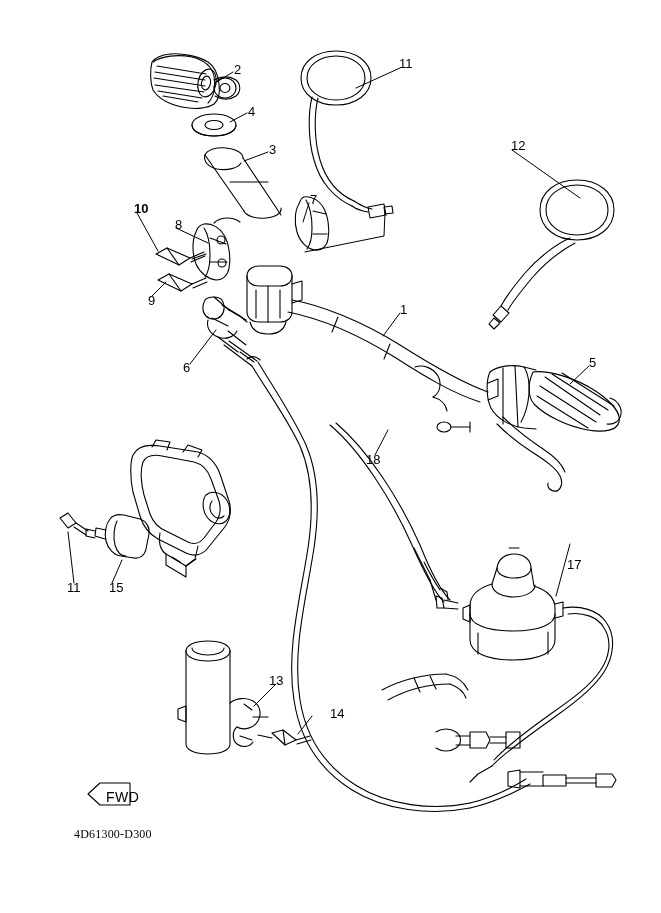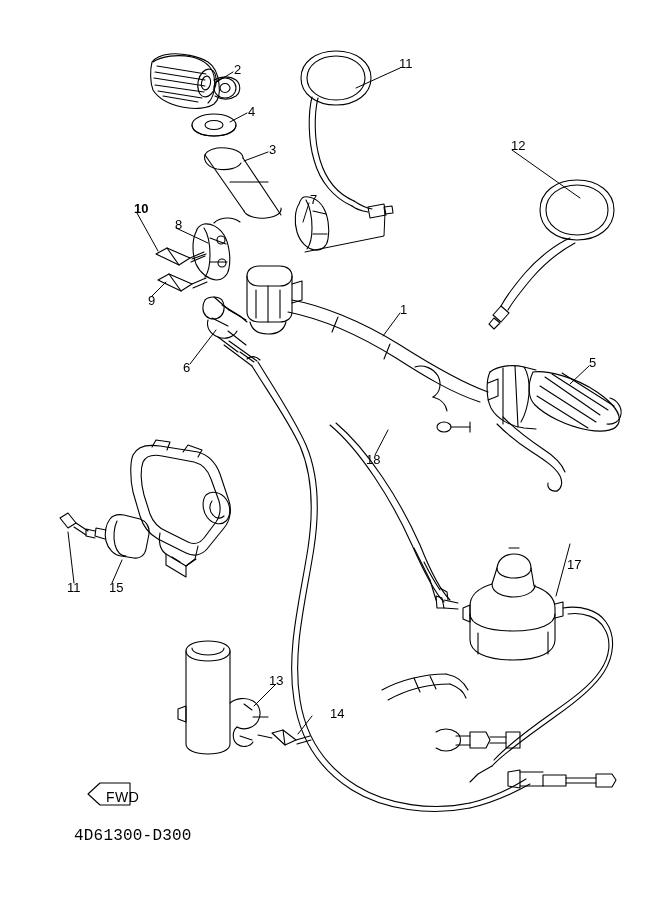"4D61300-D300" .partcode { font-family: Liberation Mono, monospace -> Liberation Serif, serif; font-size: 16px -> 12px }
